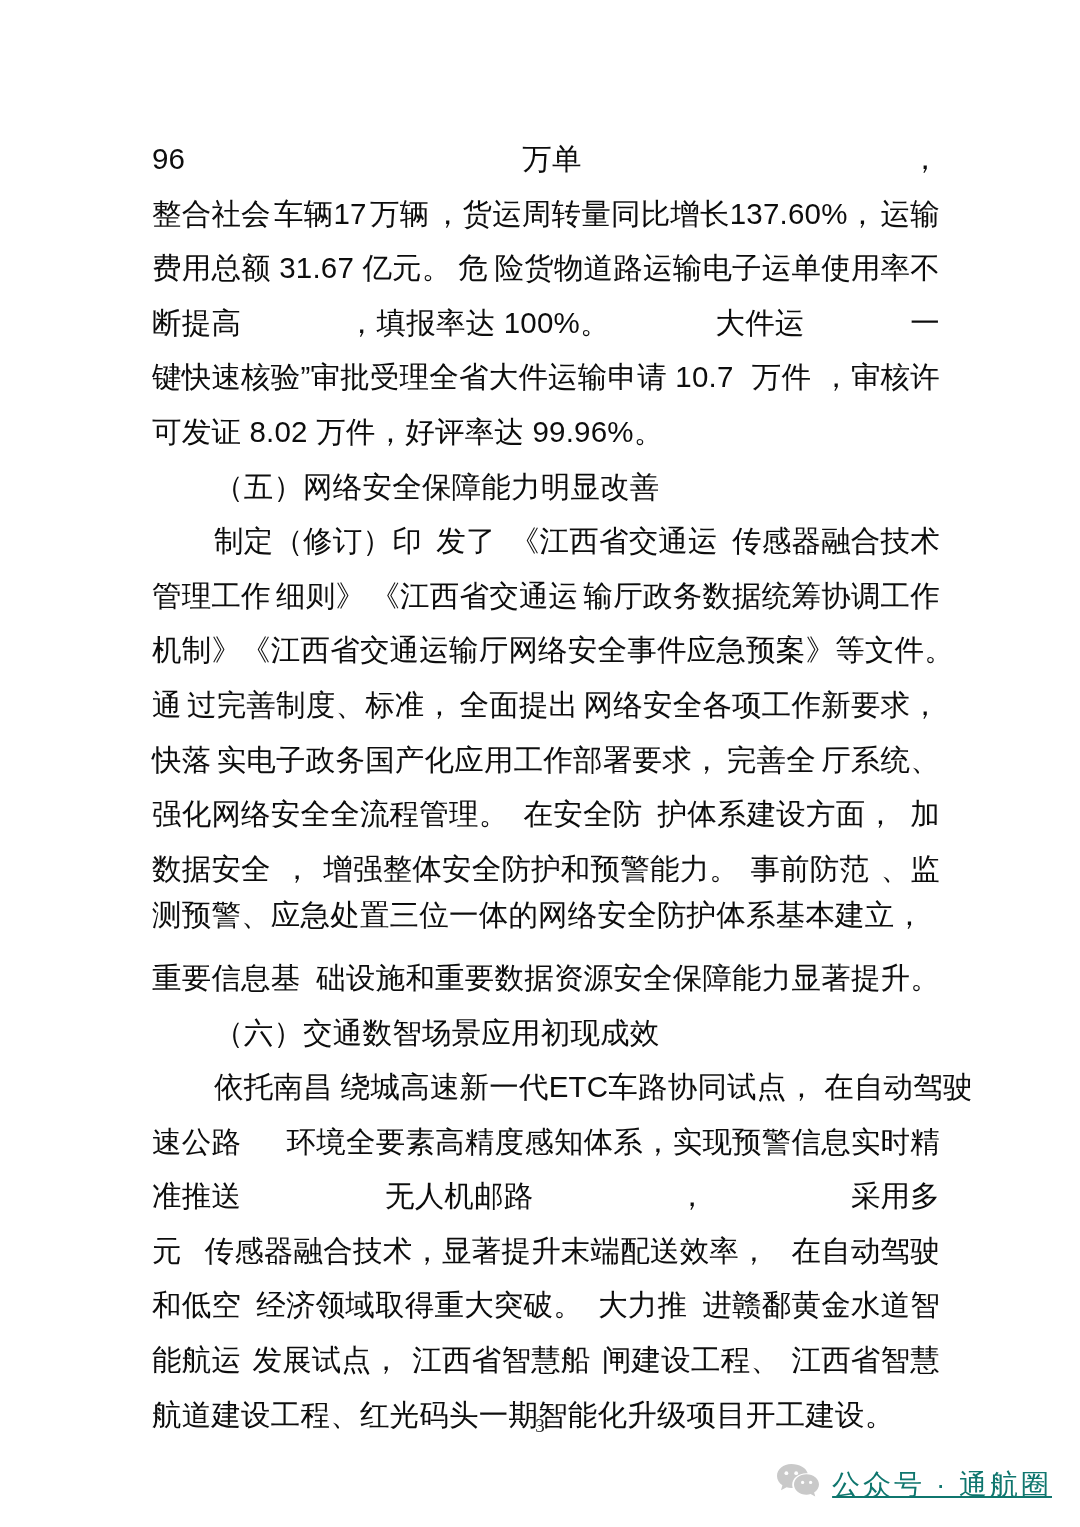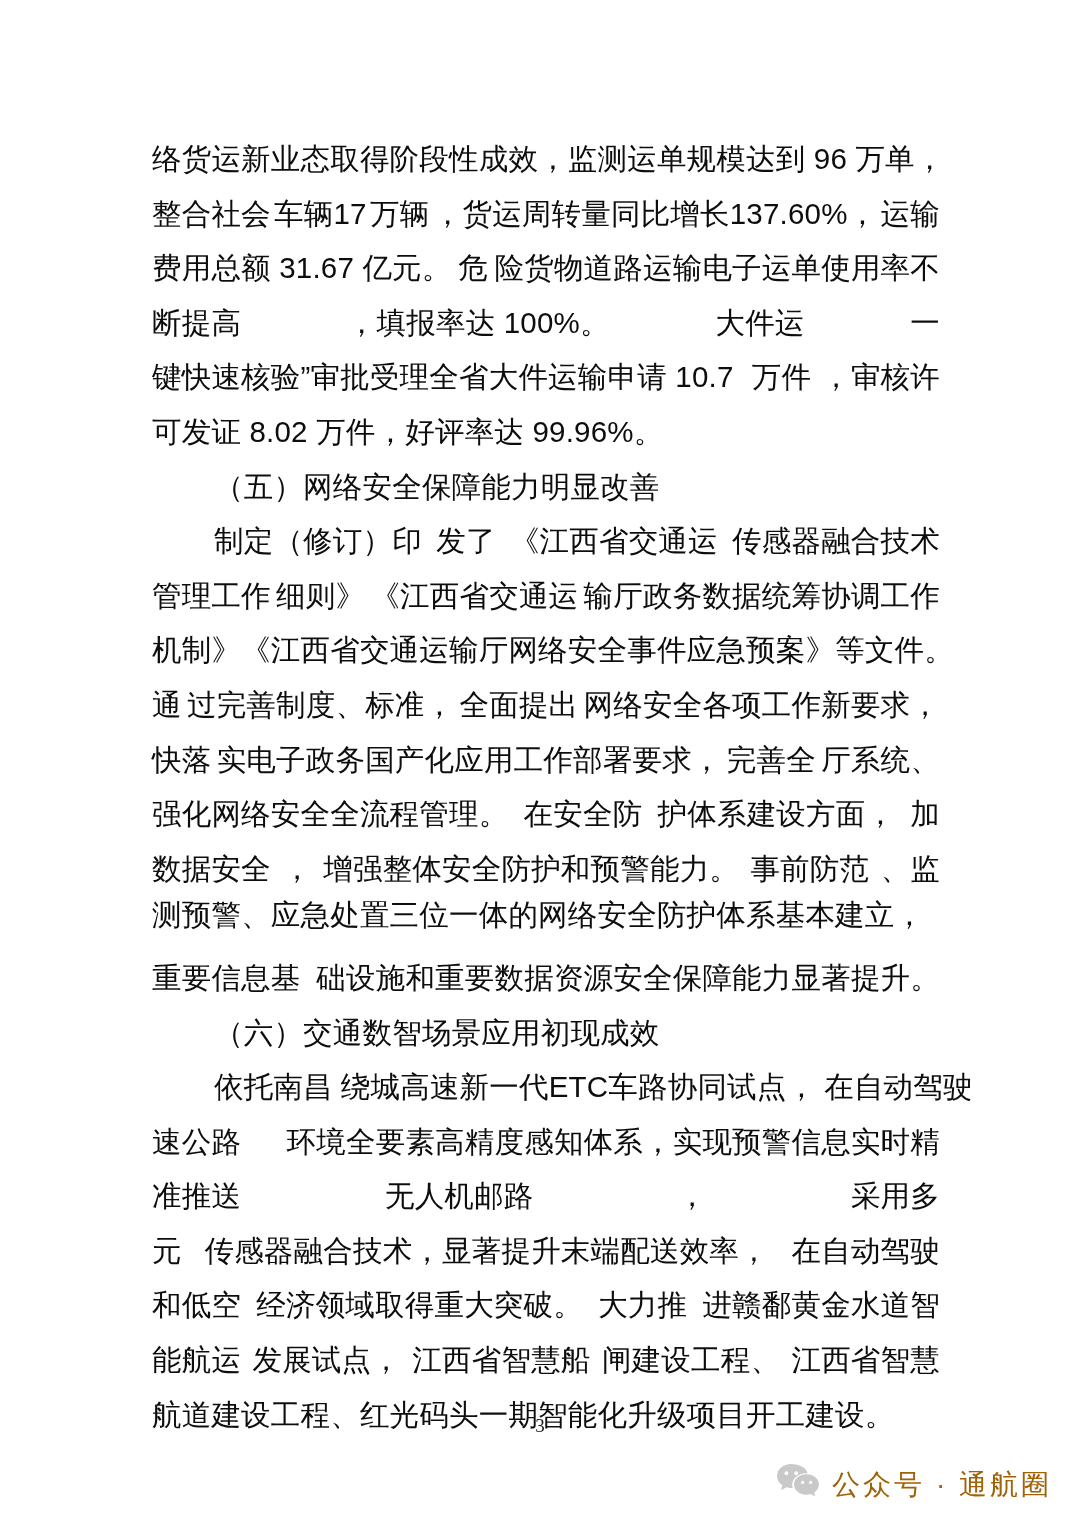"络货运新业态取得阶段性成效，监测运单规模达到" span.seg { html: <span>络货运新业态取得阶段性成效，监测运单规模达到 </span> -> none }
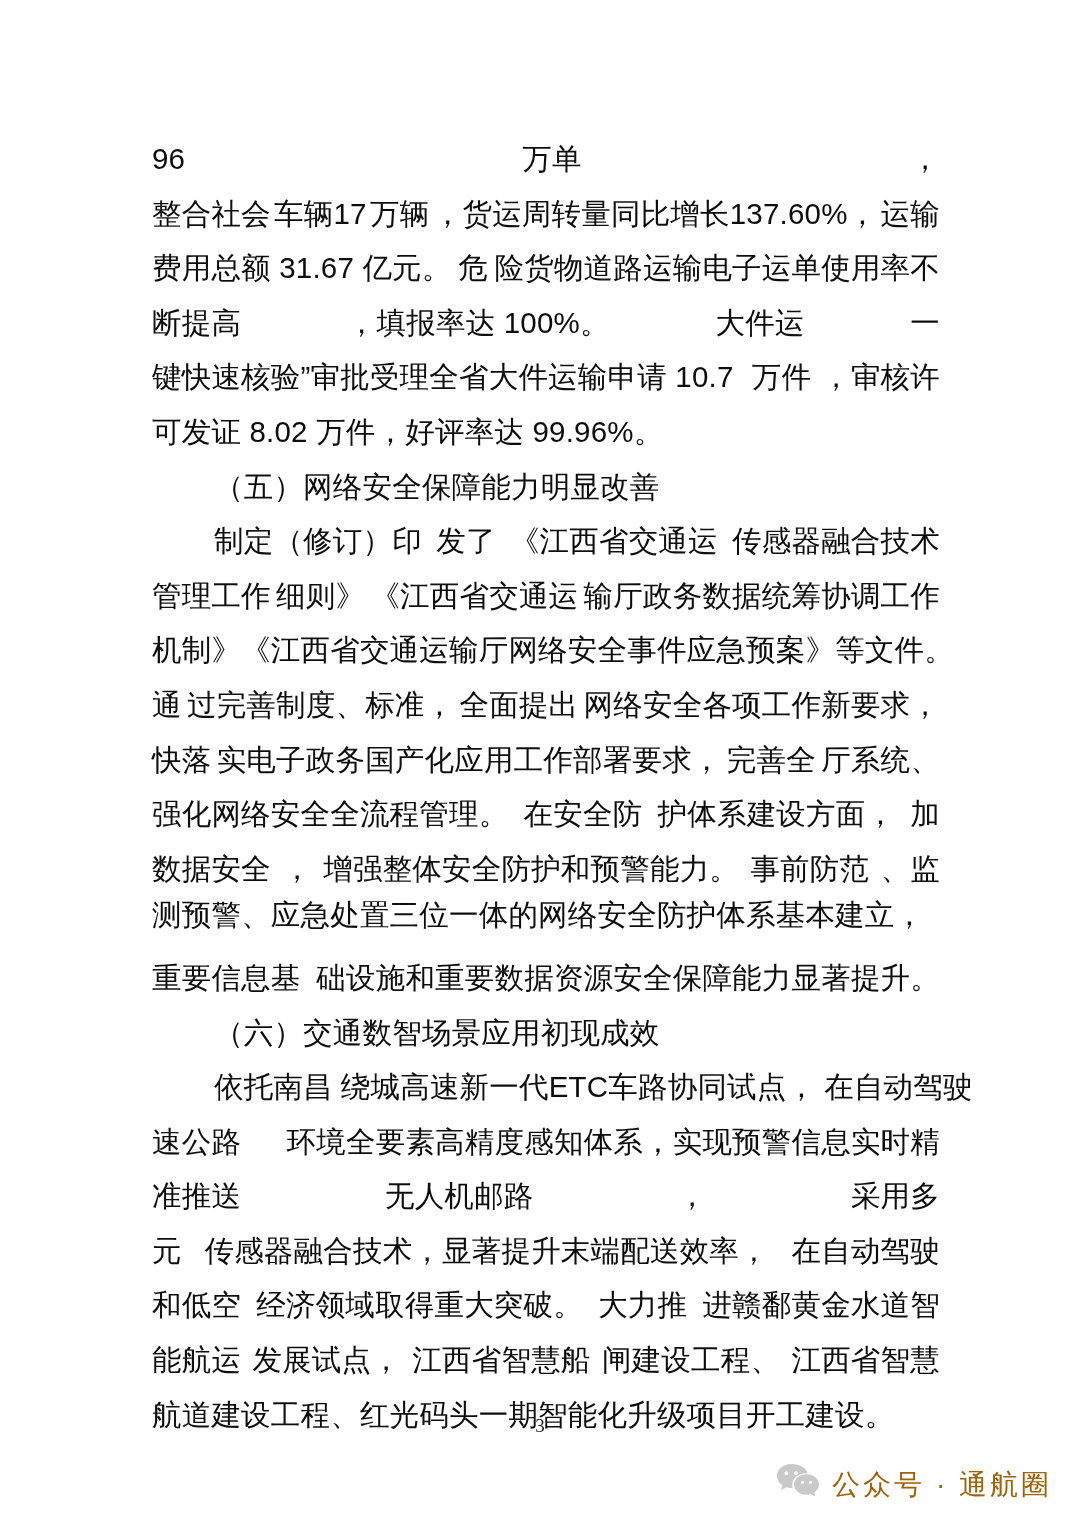"公众号 · 通航圈" .watermark .wm-text { color: #a16207 -> #0f766e; text-decoration: none -> underline }
